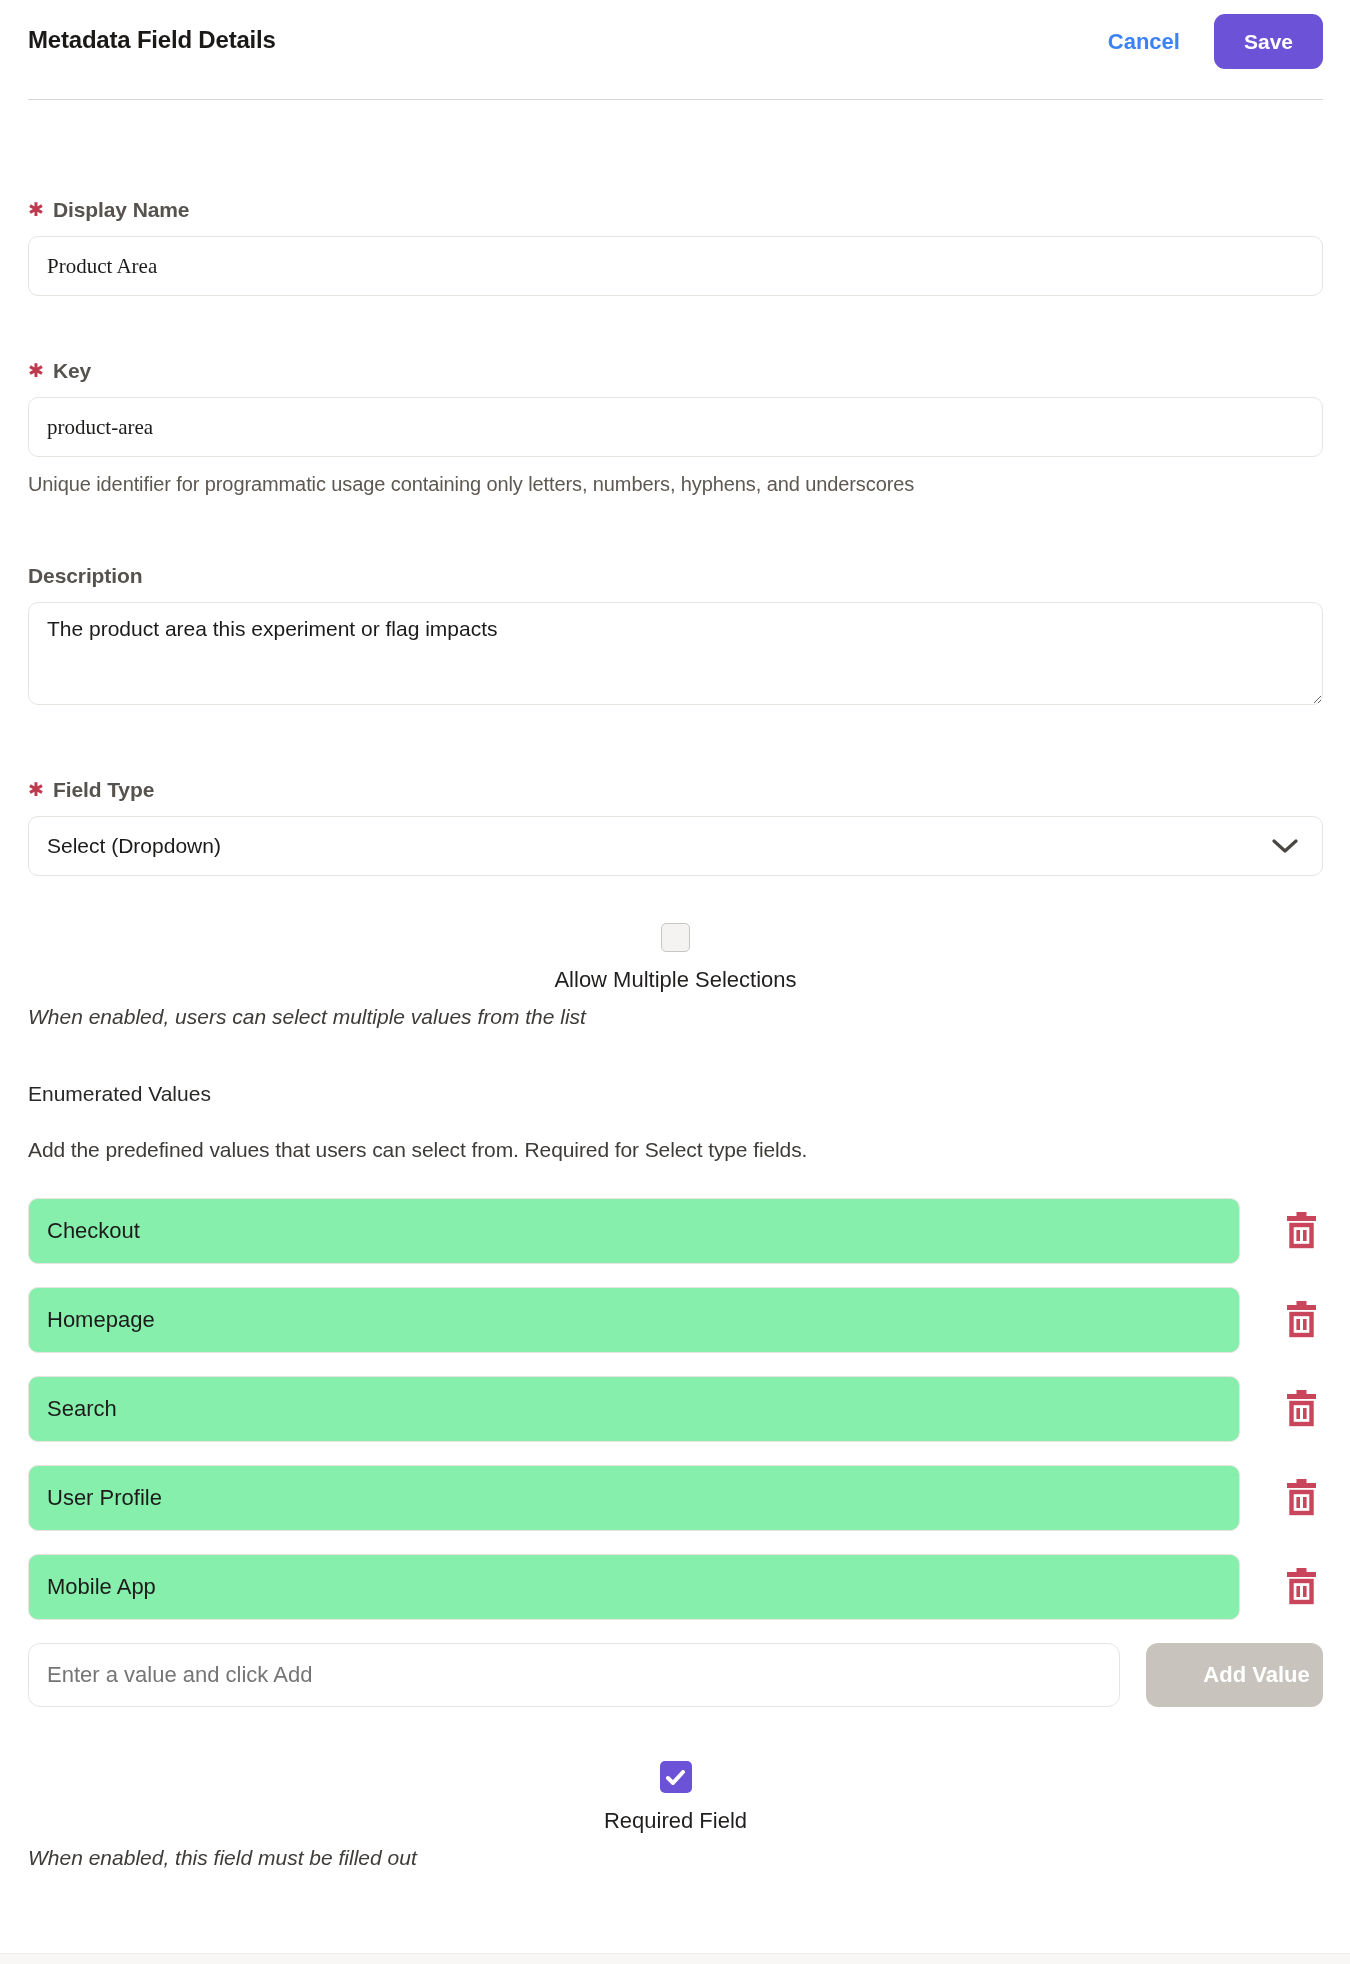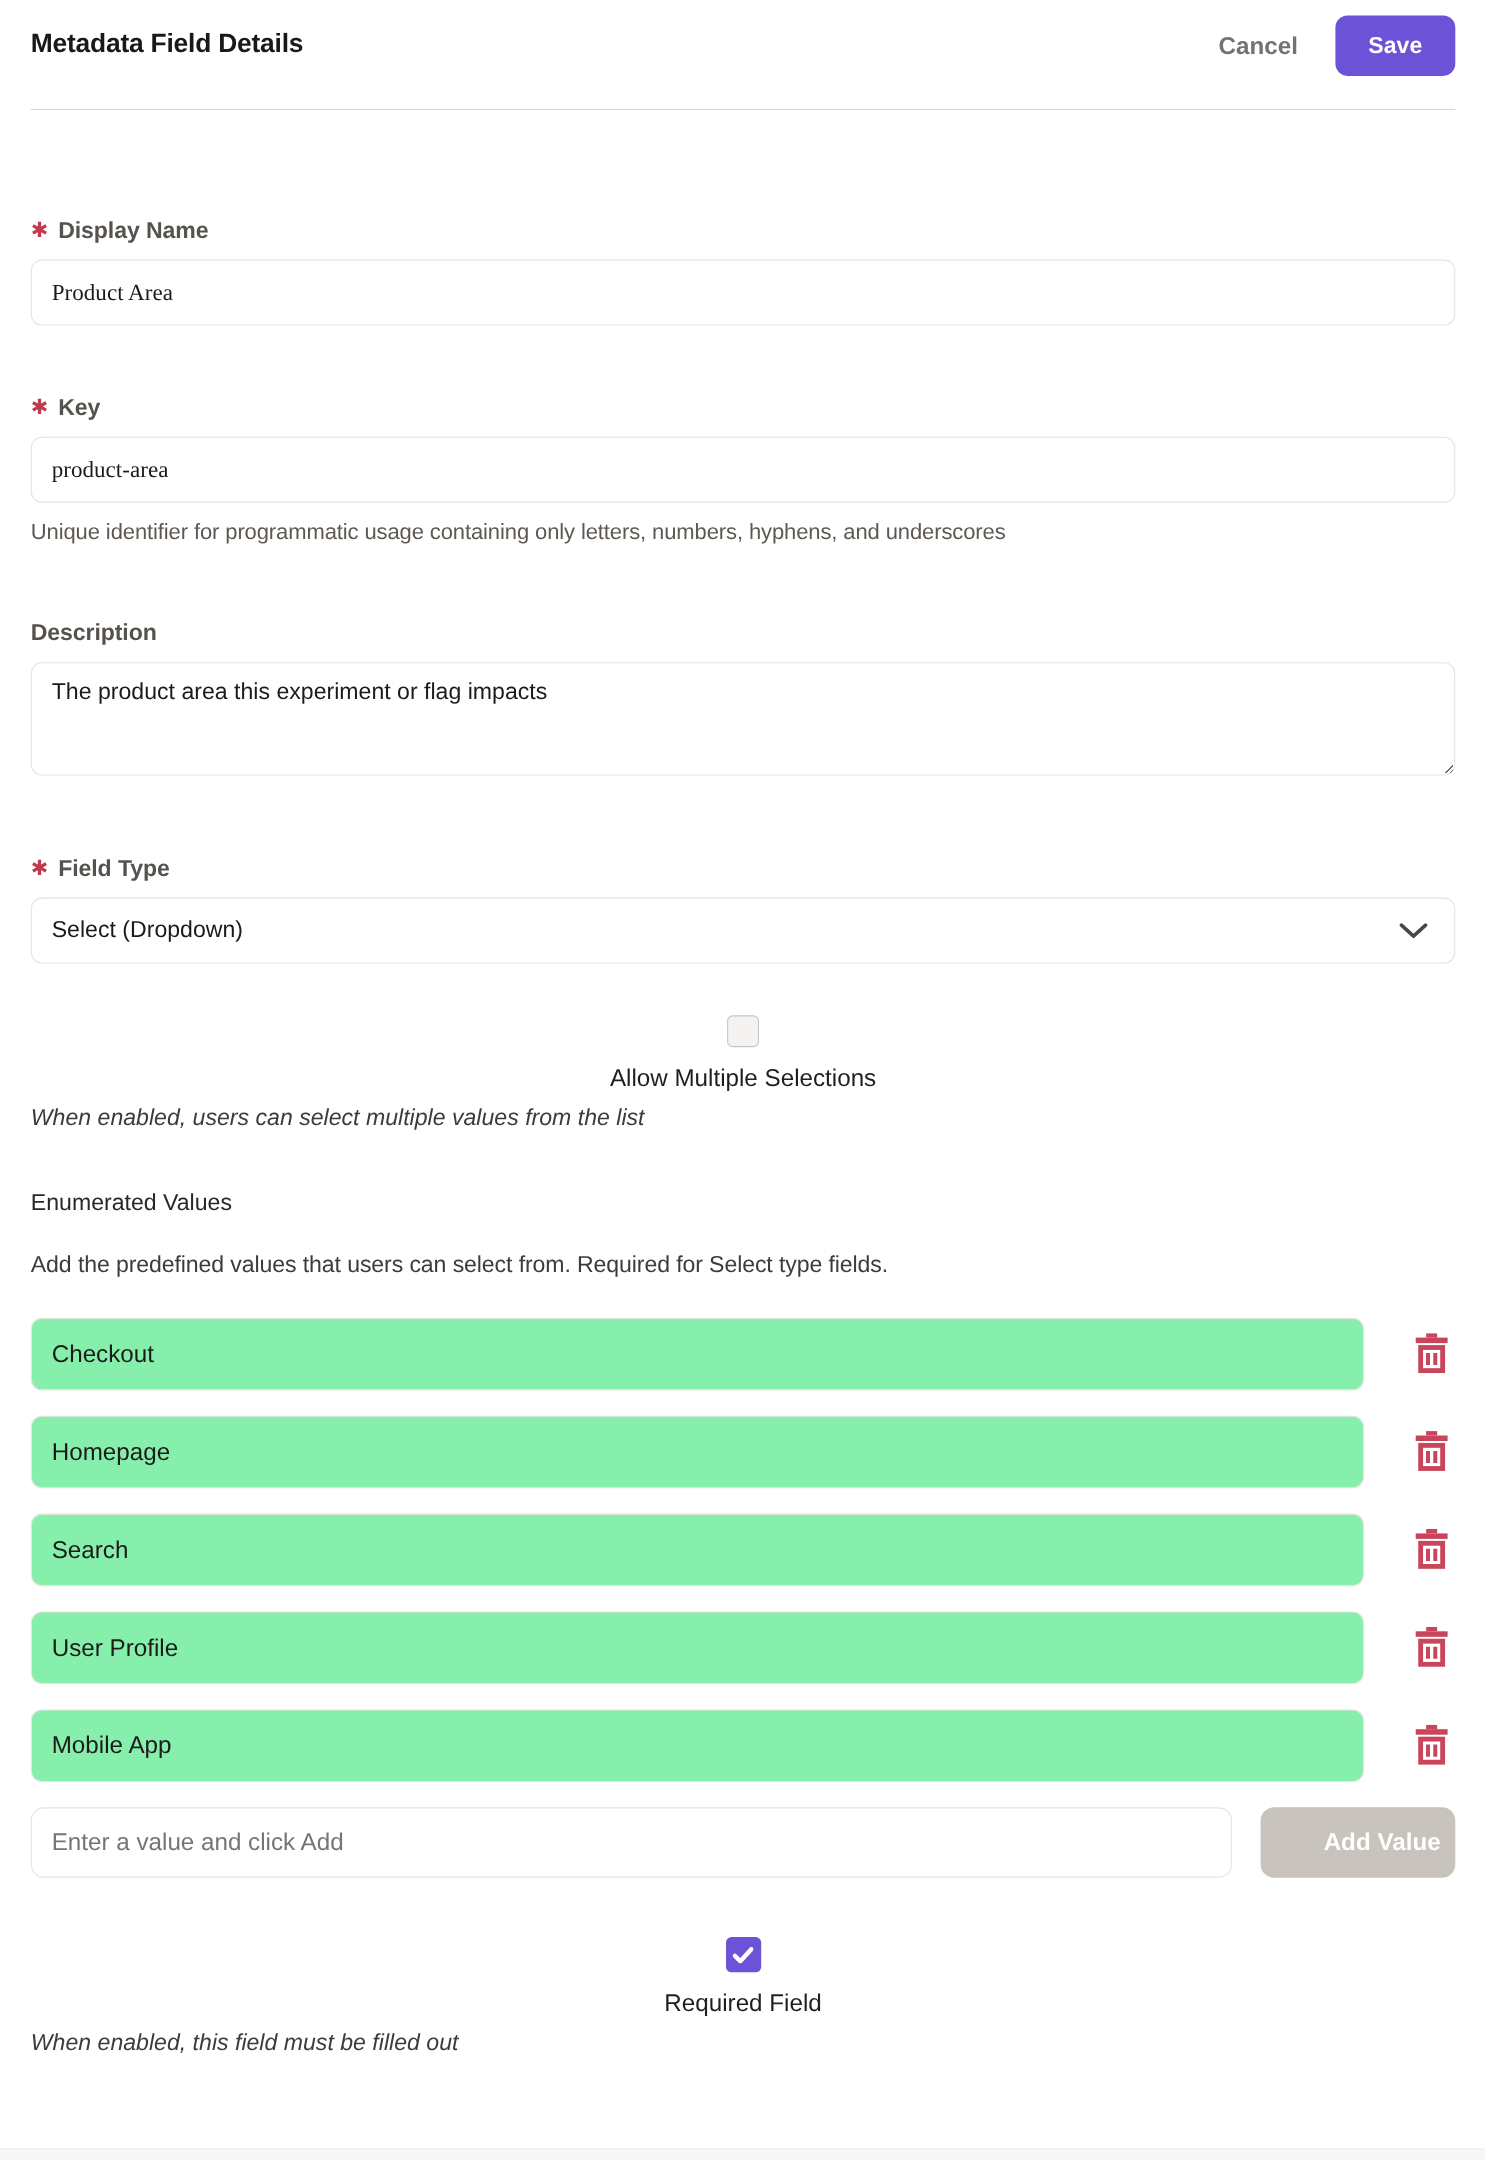"Cancel" .cancel-btn { color: #737373 -> #3b82f6 }
